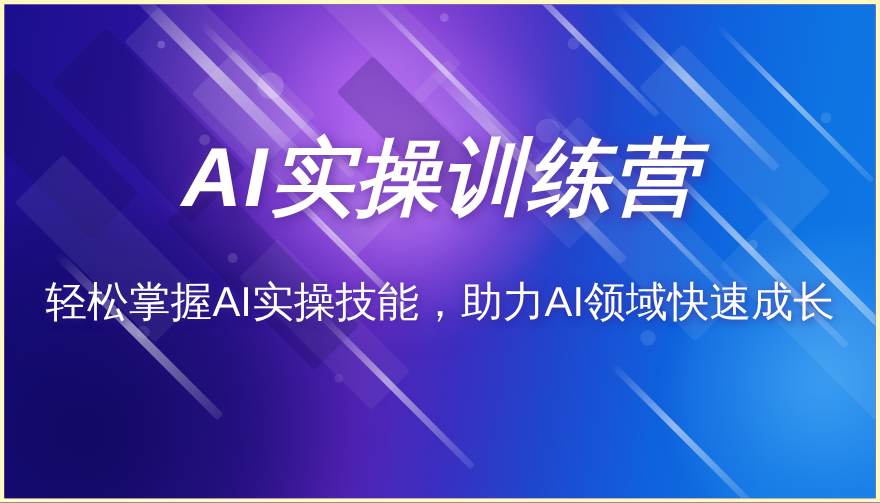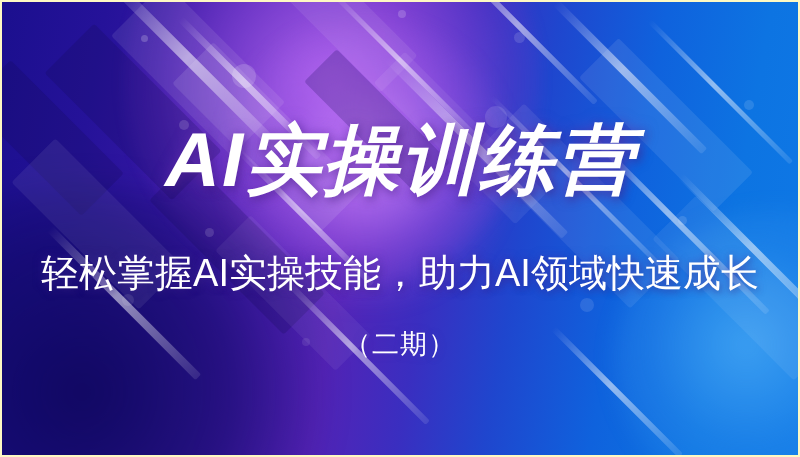"AI实操训练营" .banner { border: 2px solid #fef9c3 -> 4px solid #fef9c3 }
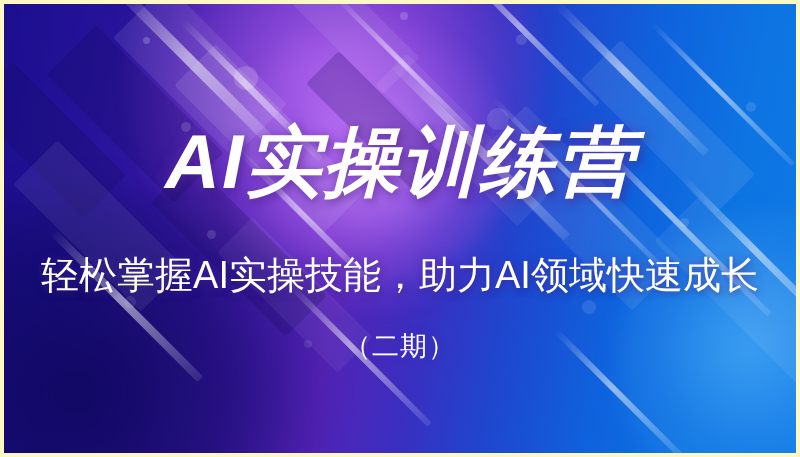"（二期）" div.edition { html: <div>（二期）</div> -> none }
